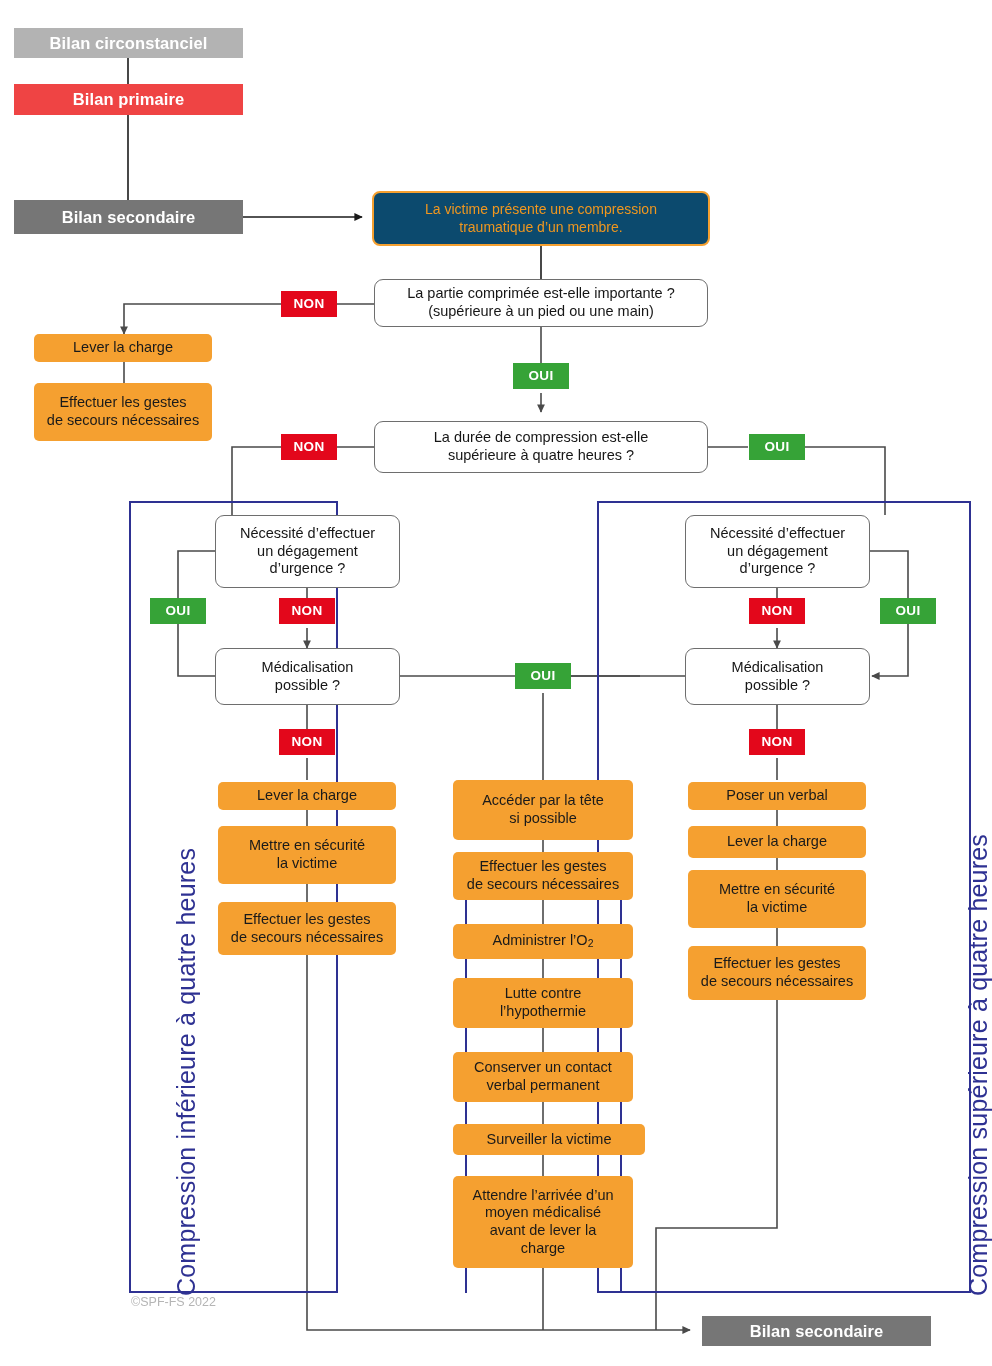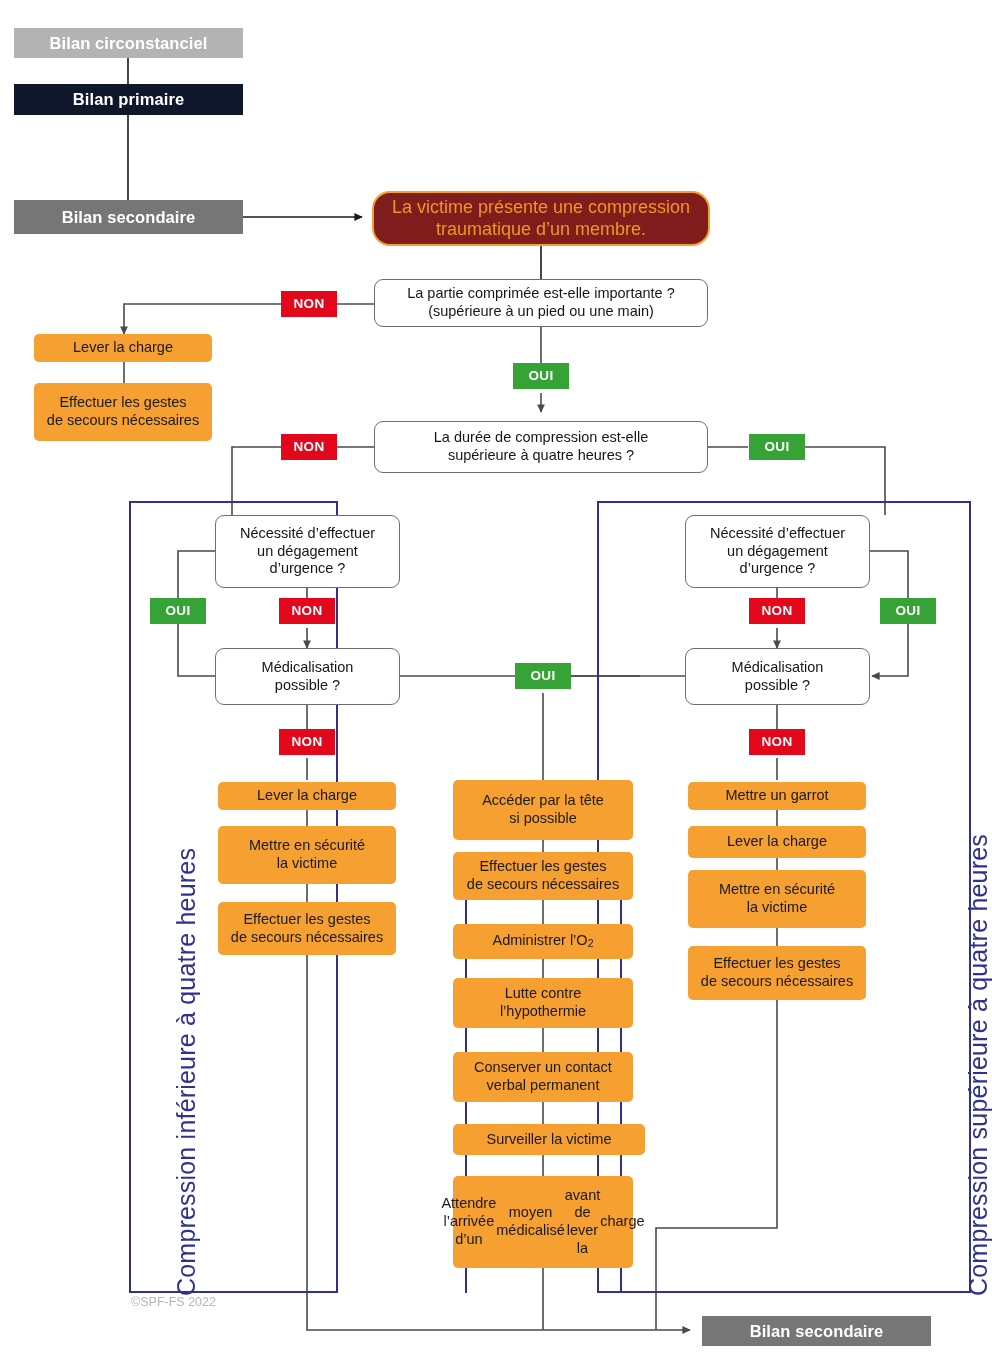"Bilan primaire" .bilan.l2 { background: #0f172a -> #ef4444 }
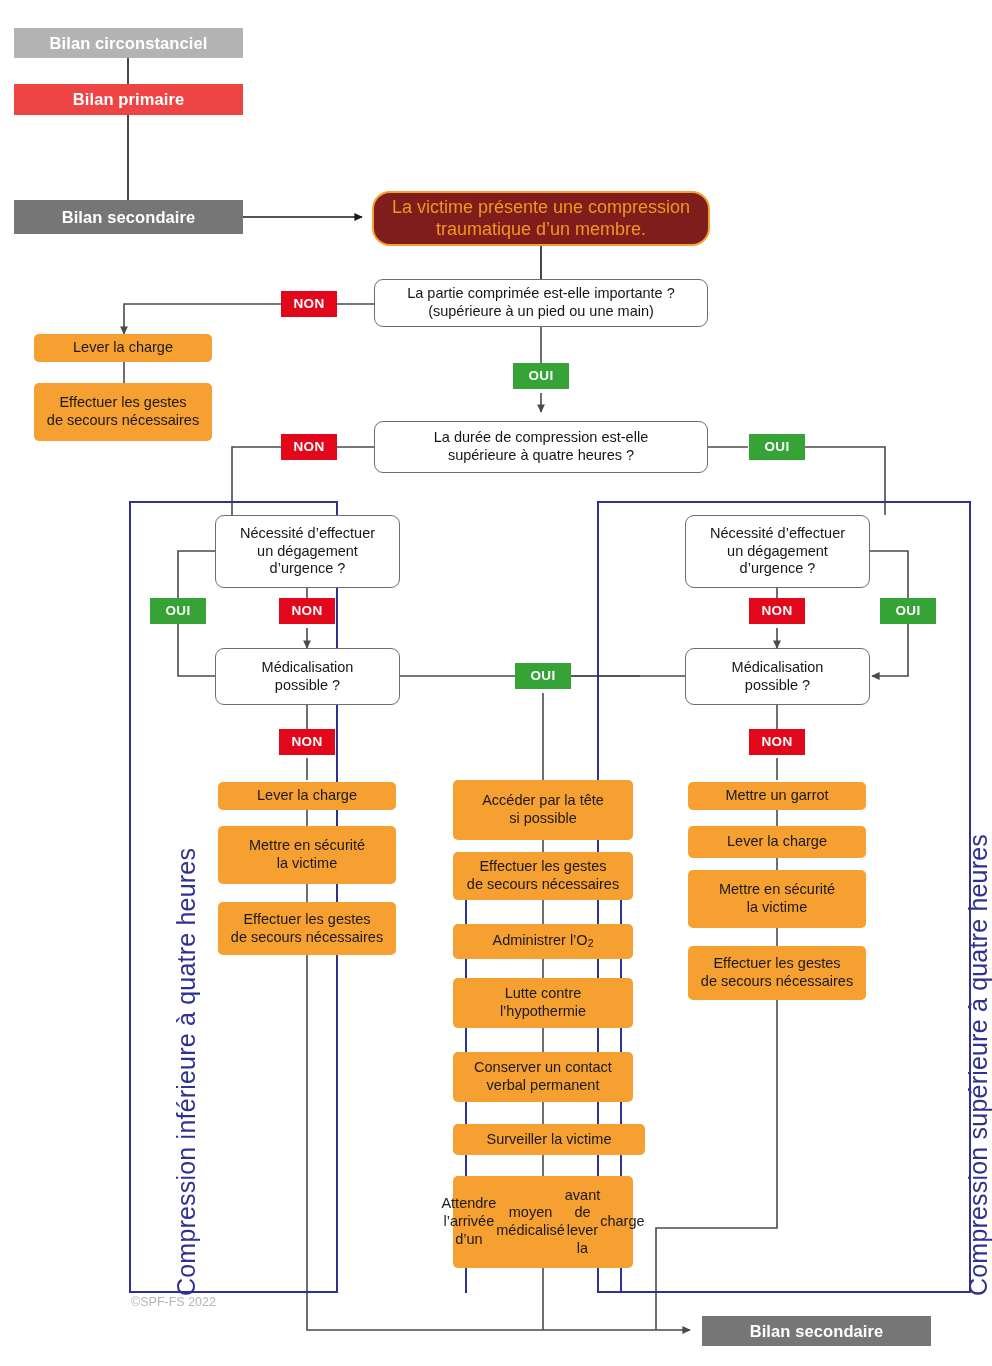"La victime présente une compression" .startbox { background: #7f1d1d -> #0c4a6e; border-radius: 18px -> 8px; font-size: 18px -> 14px }
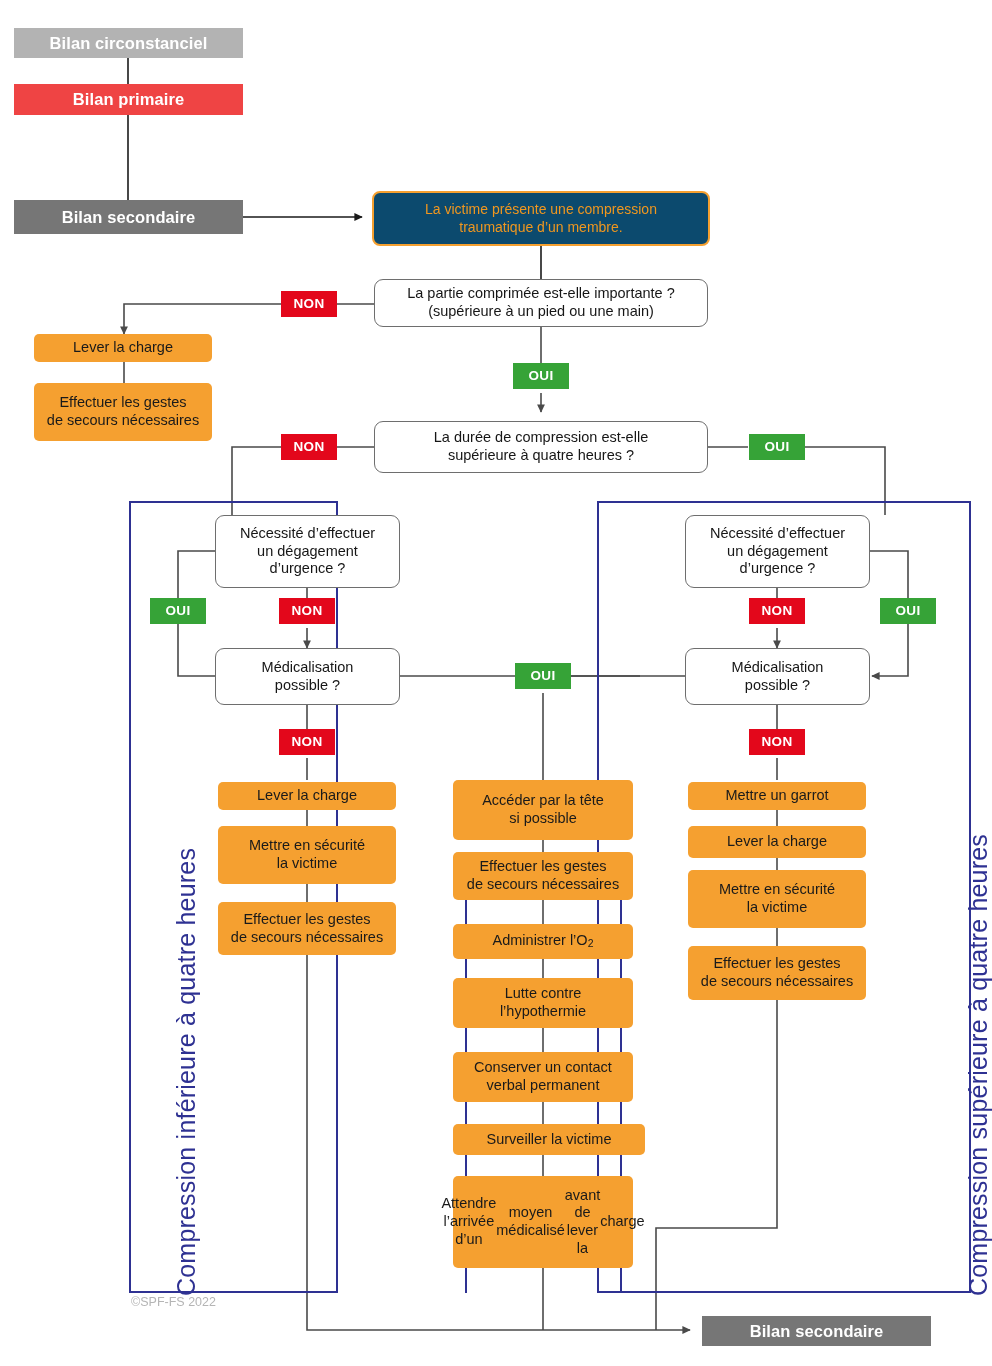"Mettre un garrot" span { text: Mettre un garrot -> Poser un verbal }
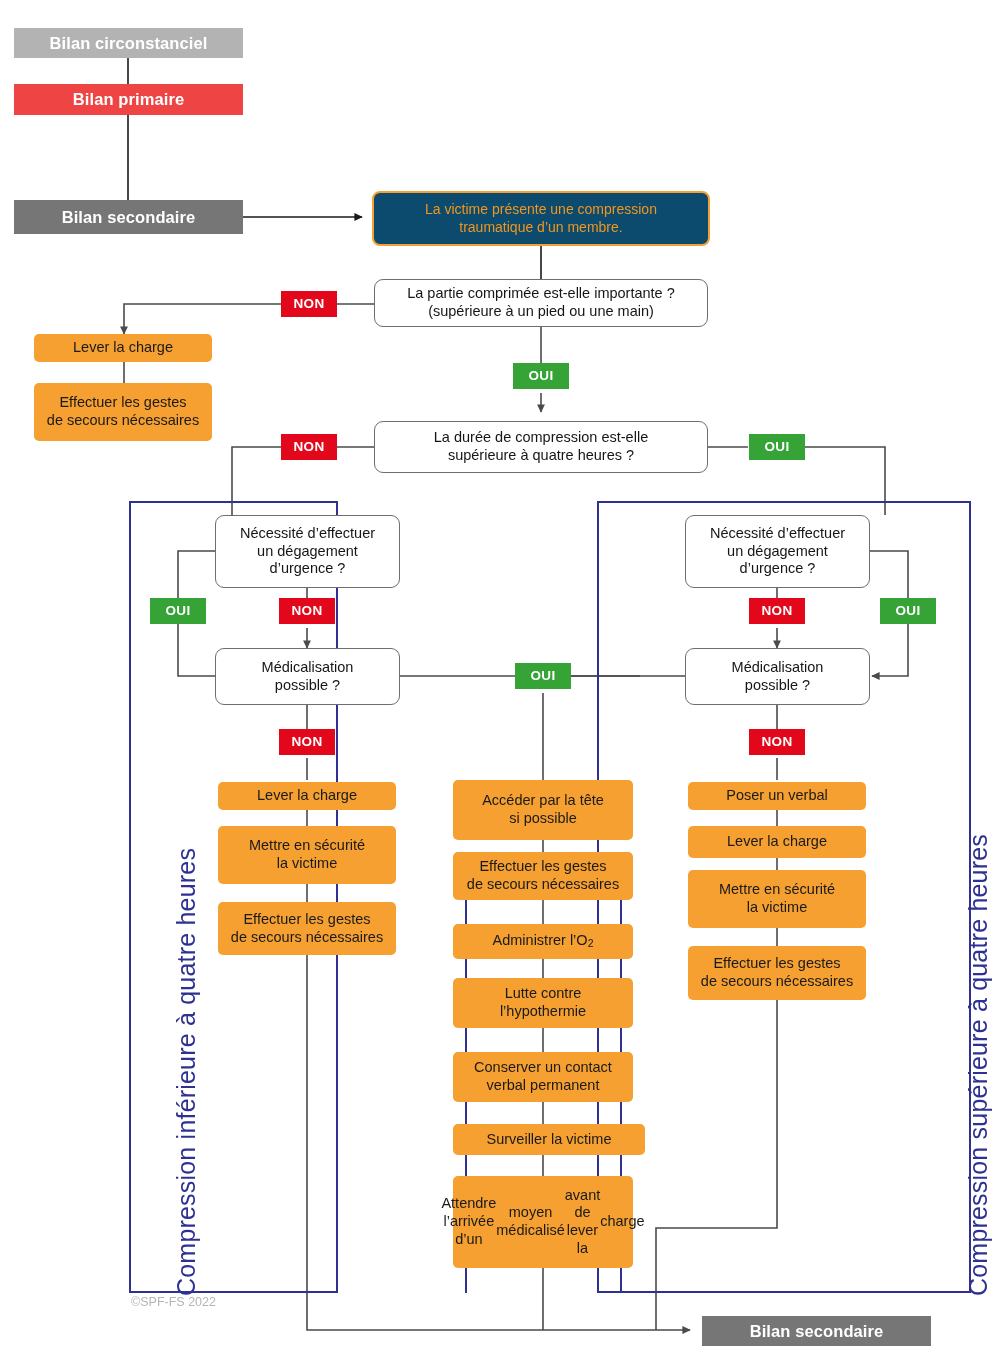"Attendre l’arrivée d’un" div.node { flex-direction: row -> column }
